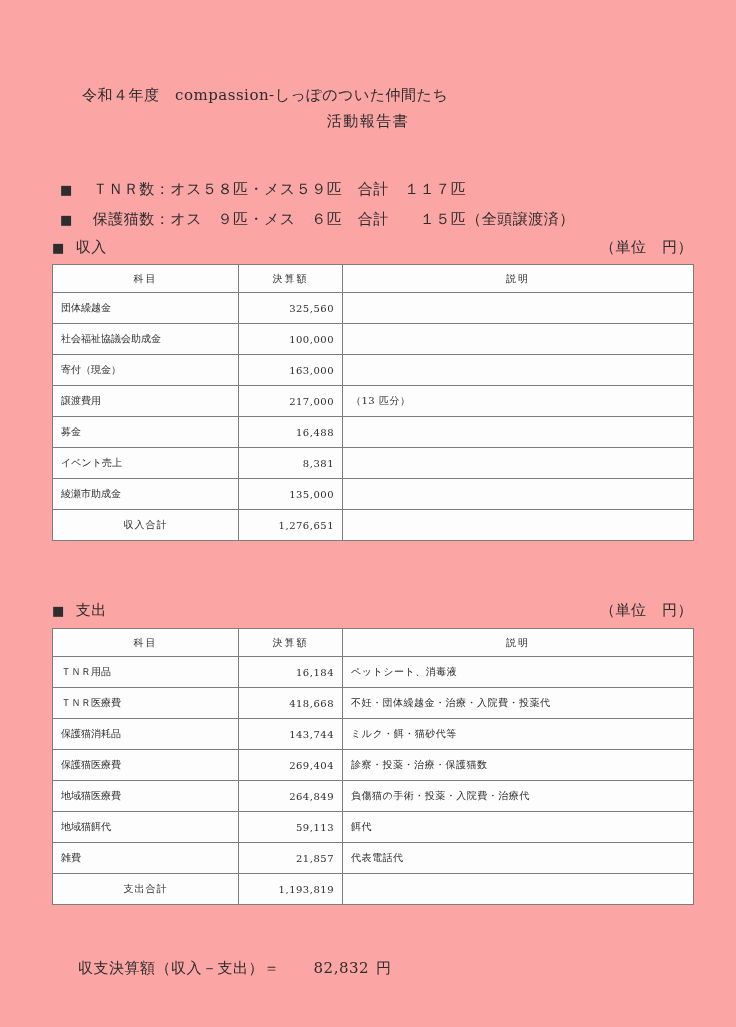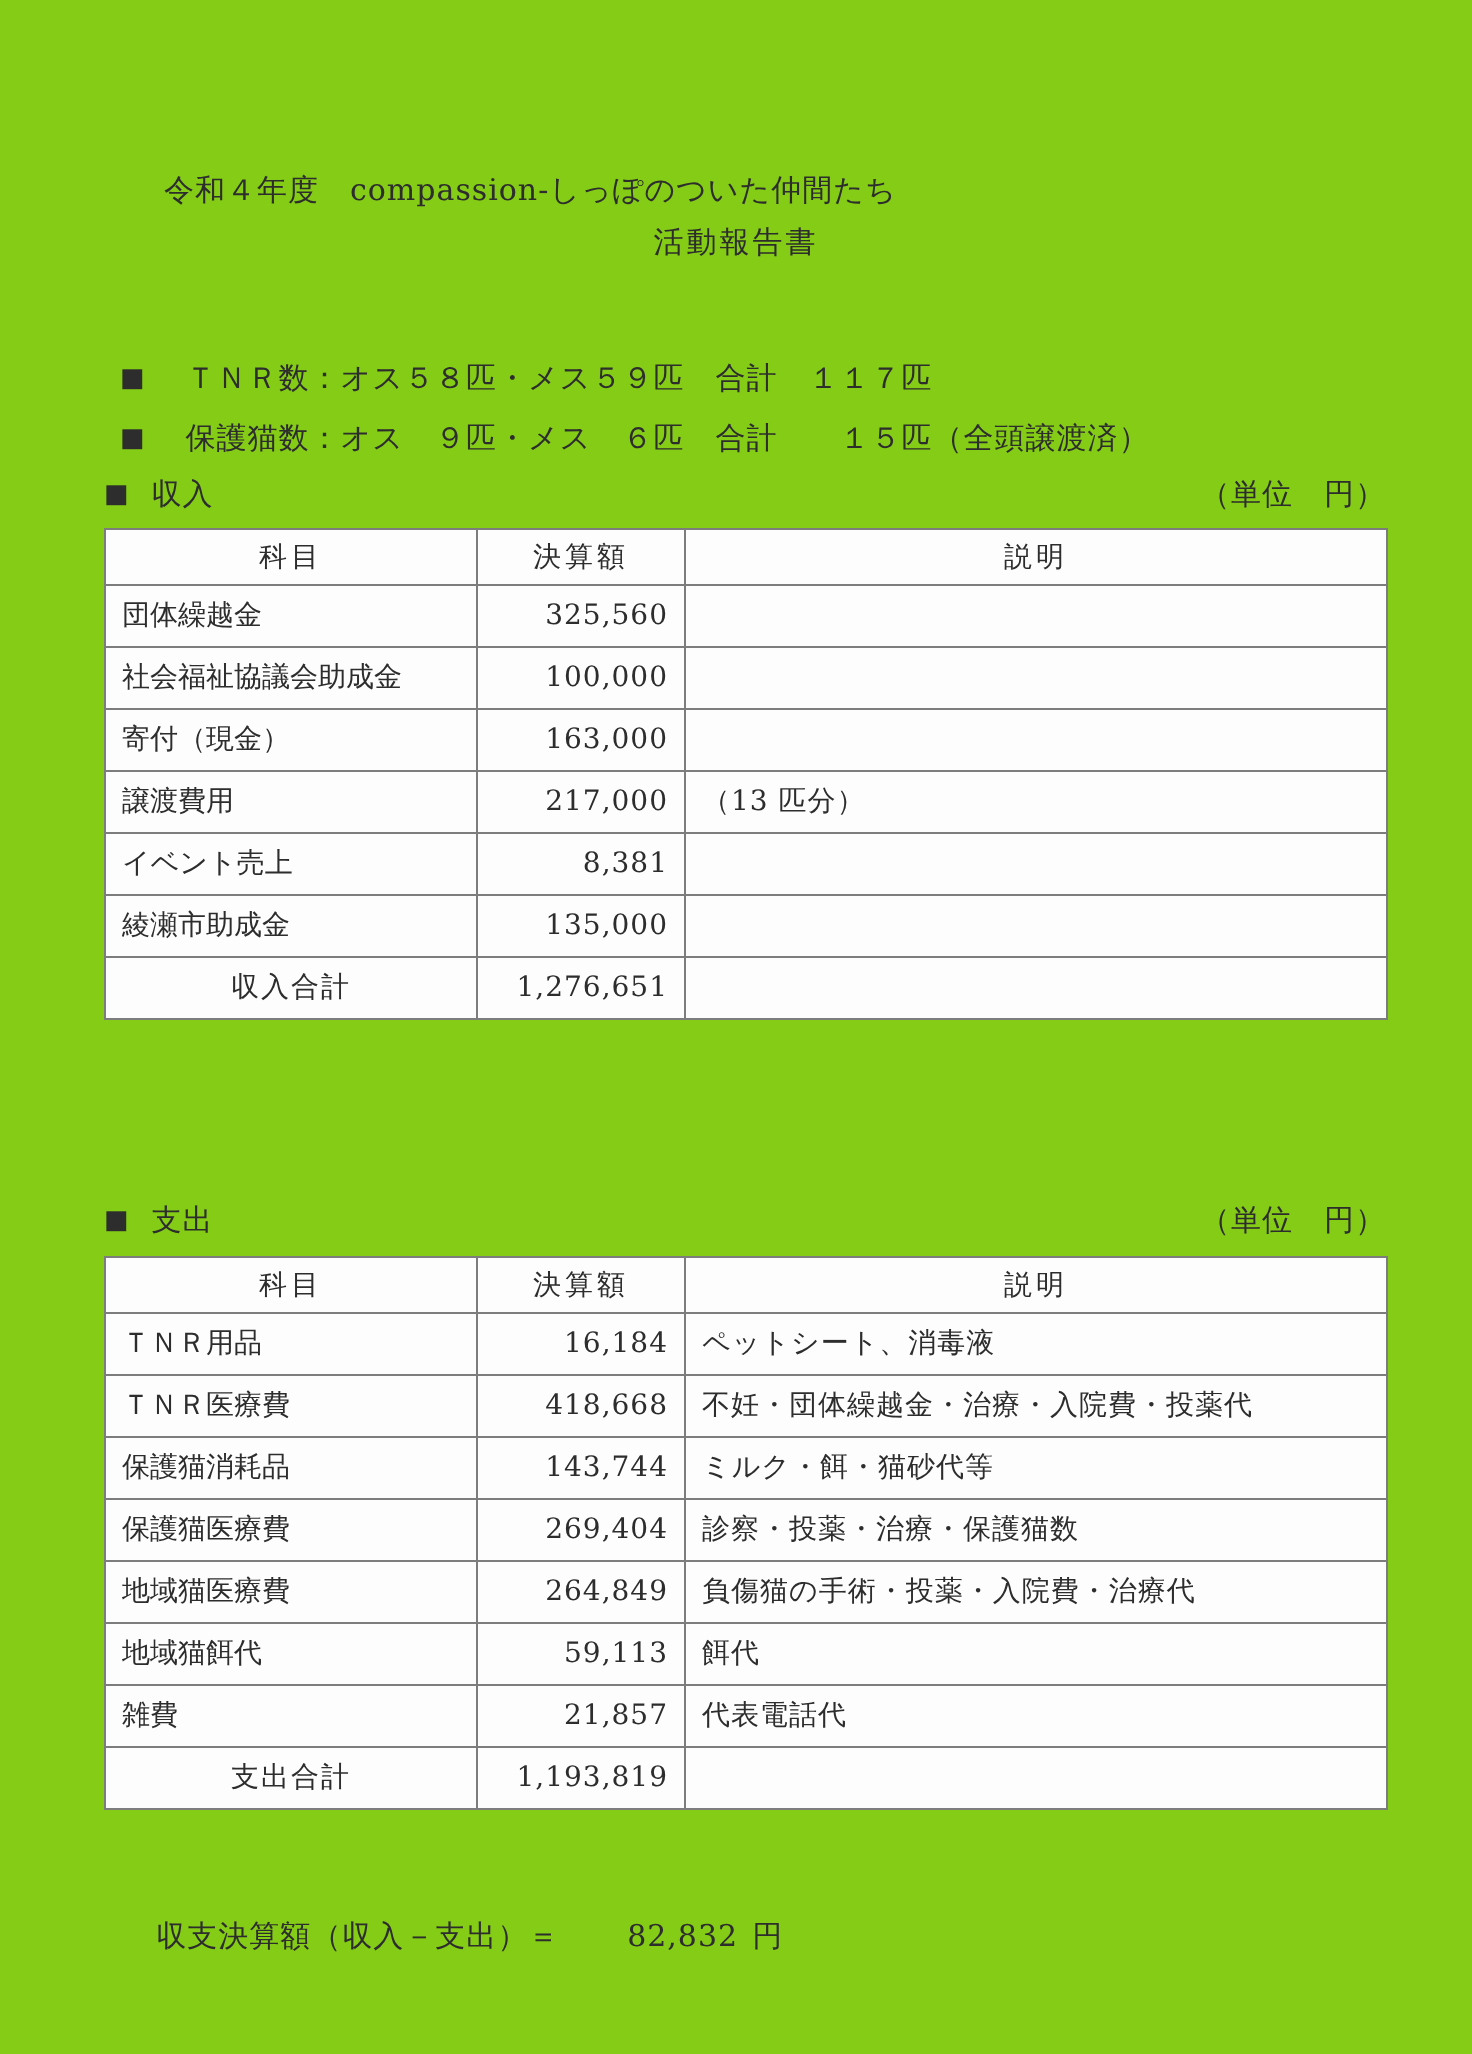"令和４年度 compassion-しっぽのついた仲間たち" .page { background: #84cc16 -> #fca5a5 }
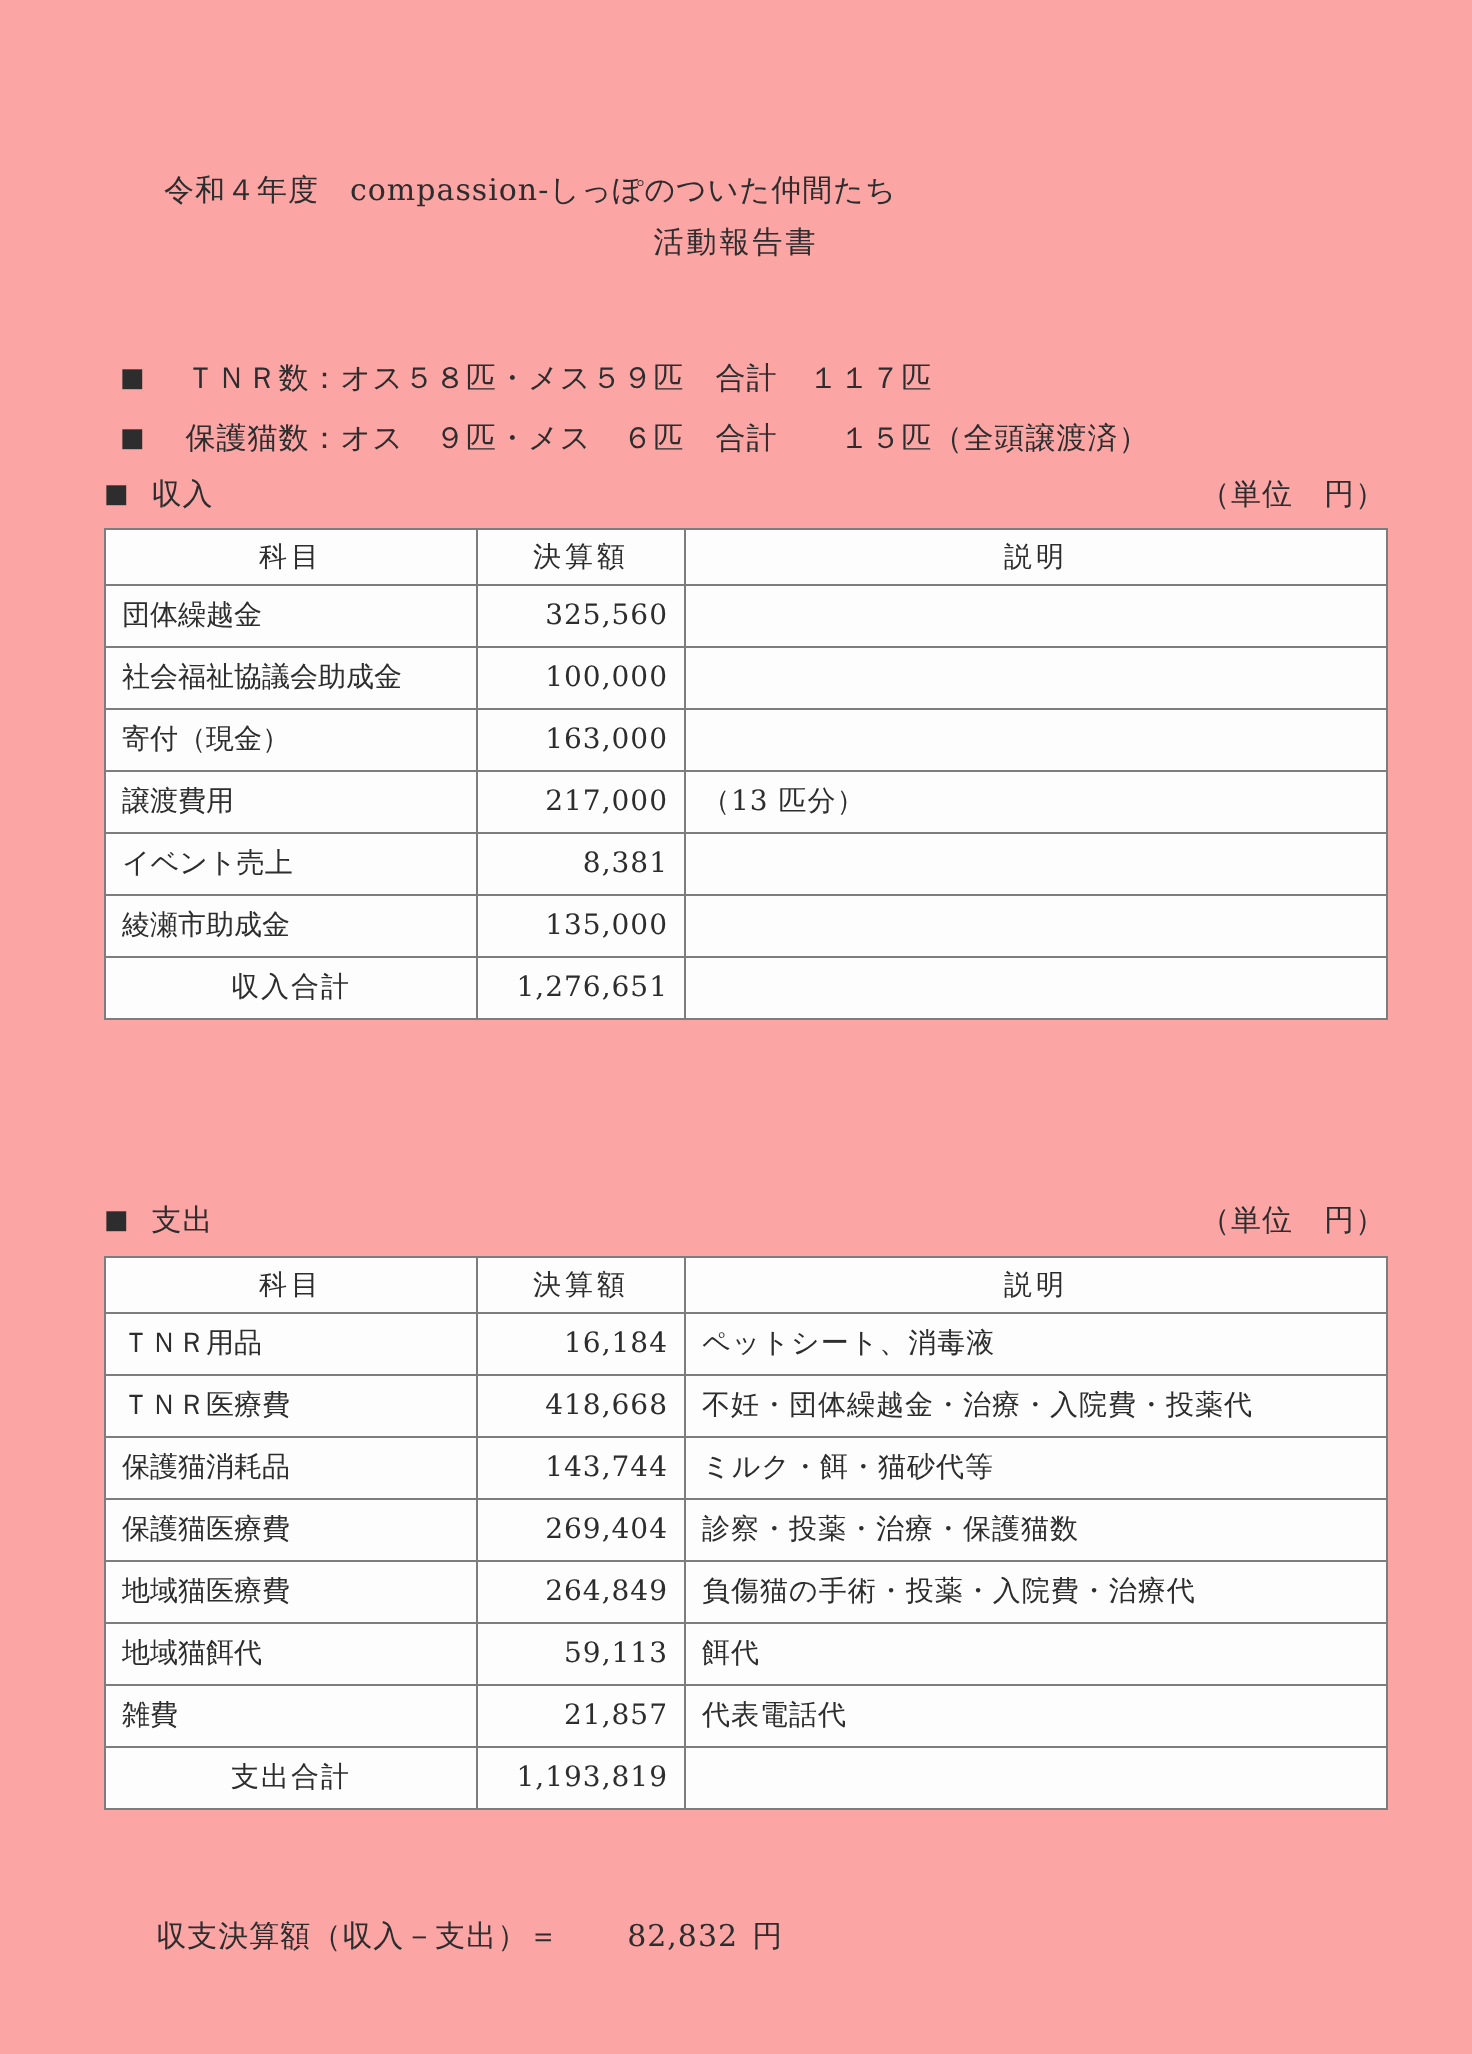"科目" table.report-table { font-size: 14px -> 10px }
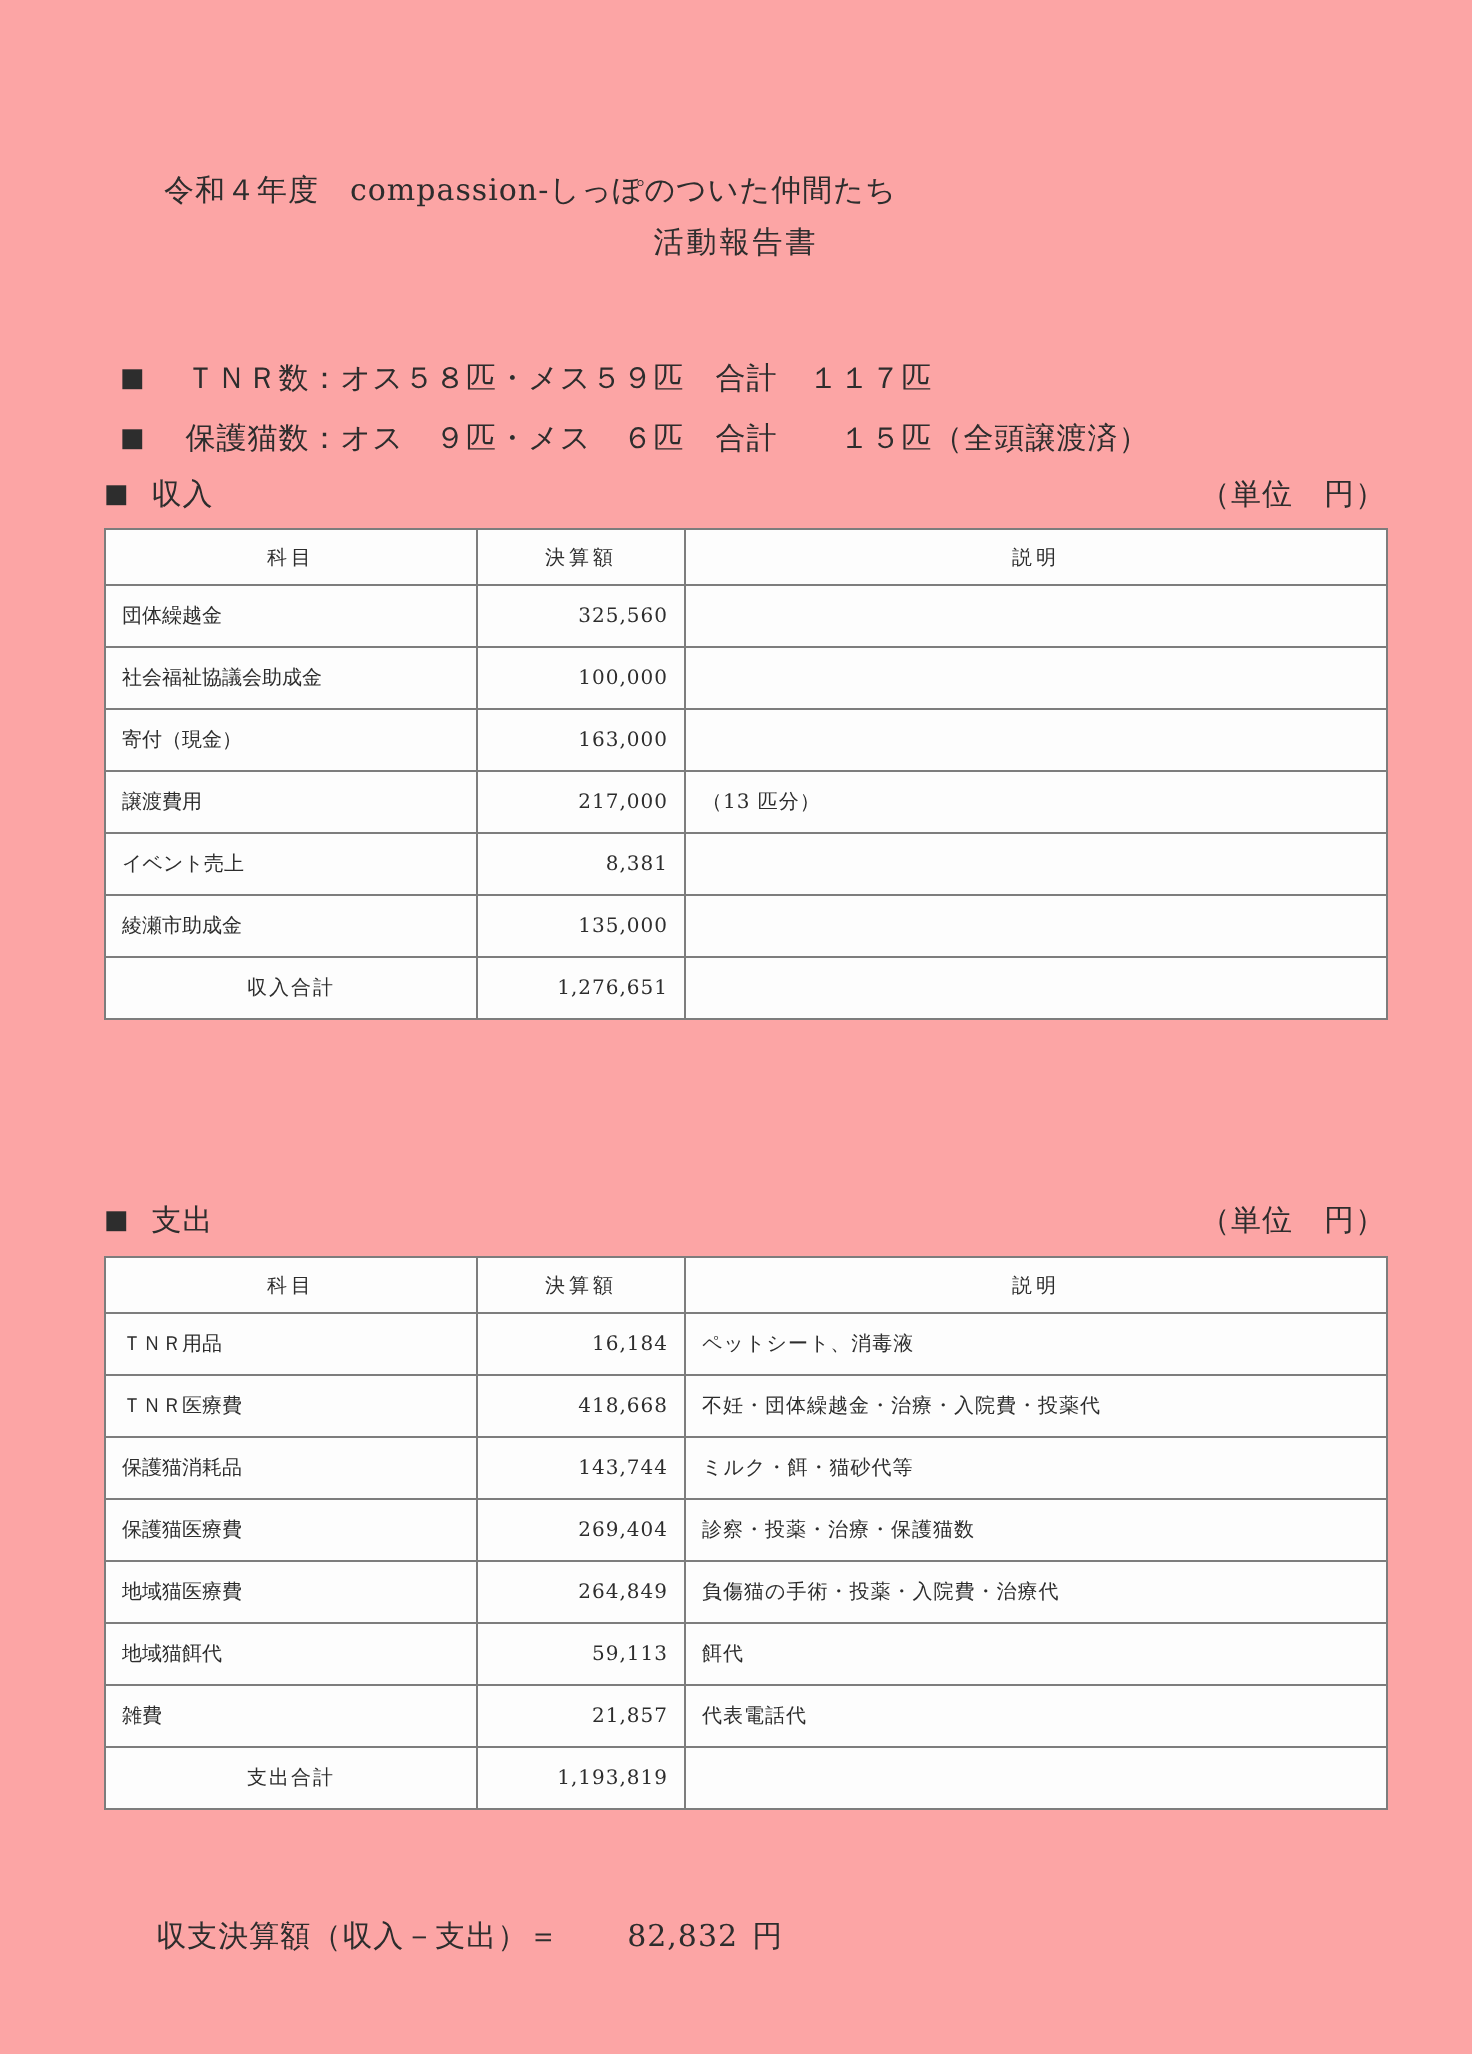"募金" tr { html: none -> <tr> <td>募金</td> <td>16,488</td> <td></td> </tr> }
